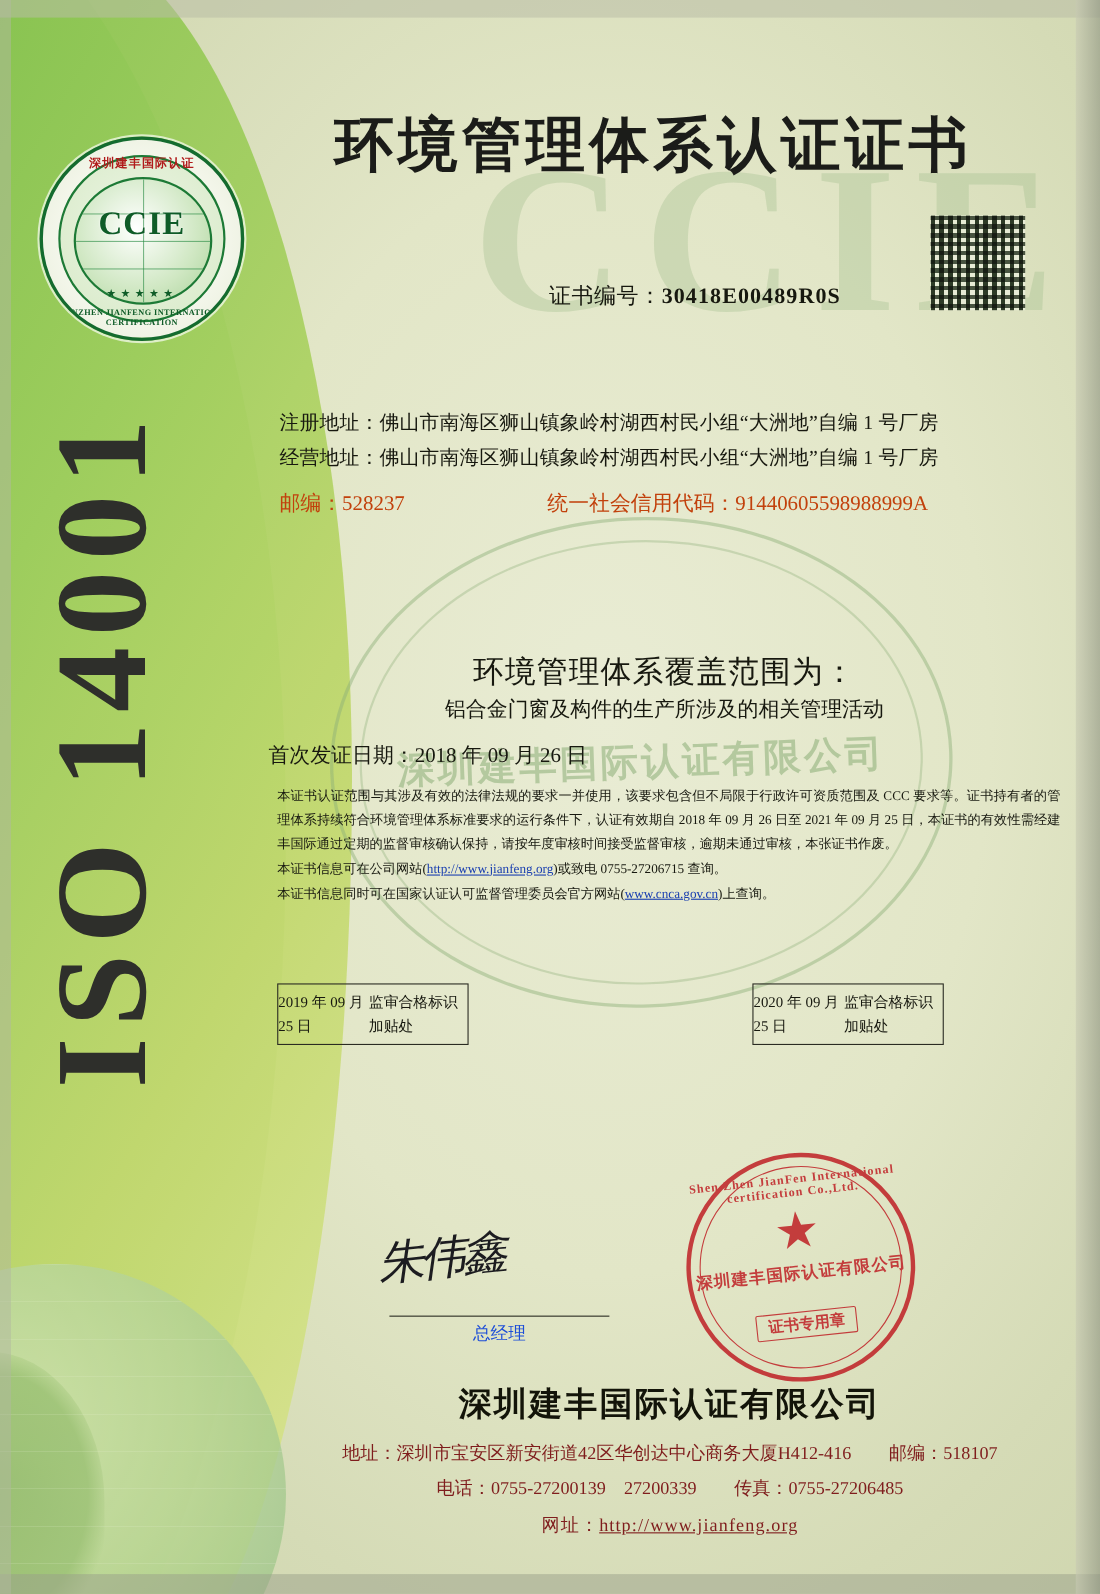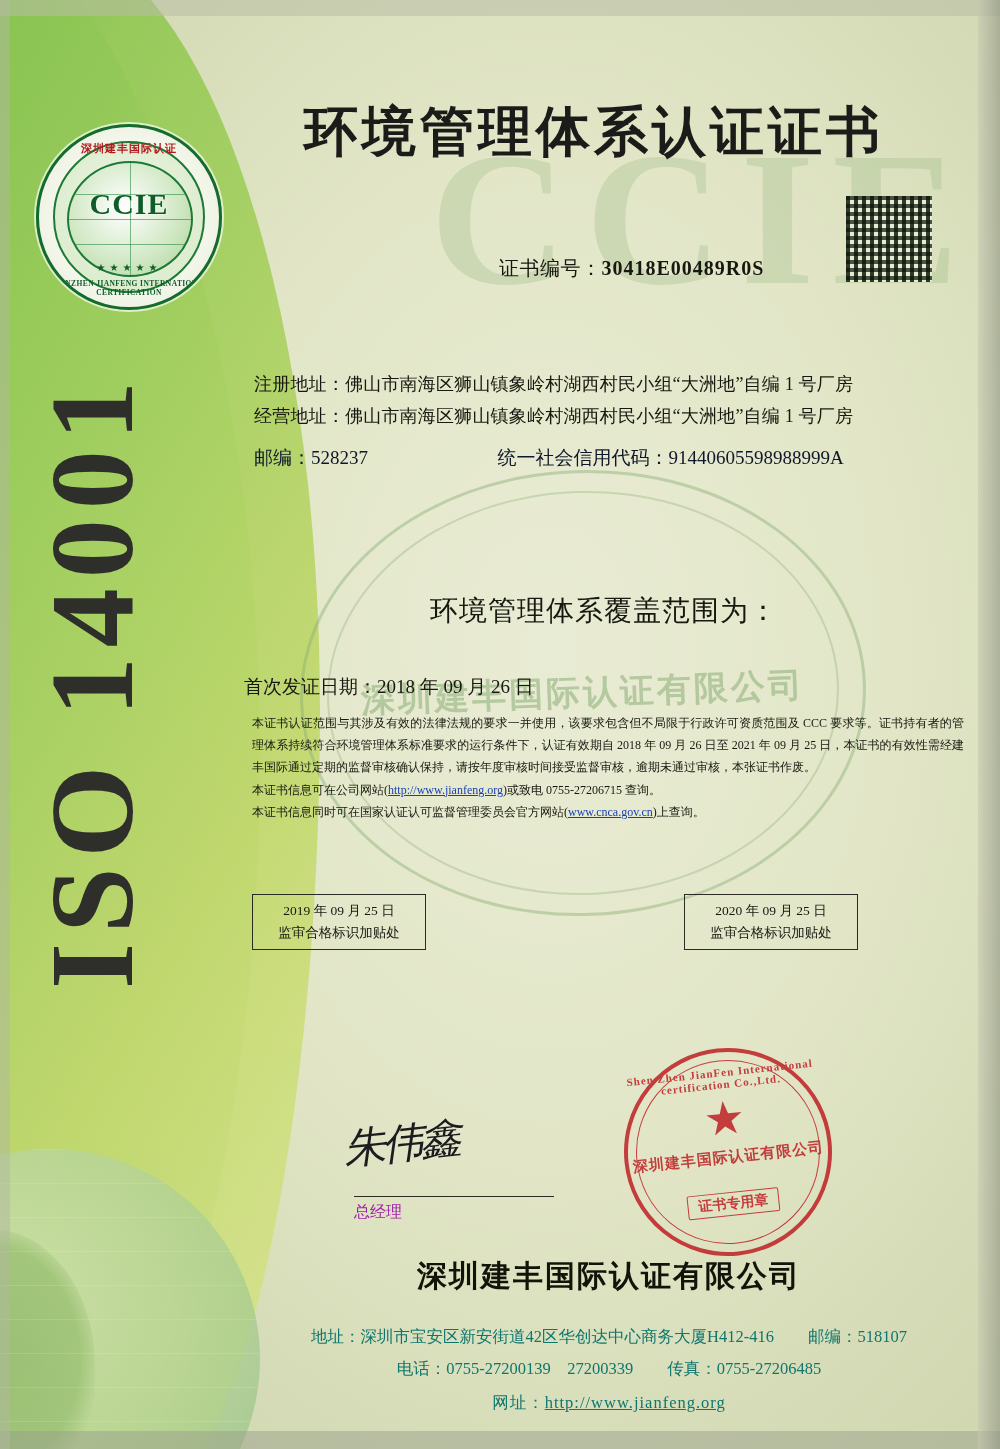"邮编：528237 统一社会信用代码：91440605598988999A" .post-row { color: #0f172a -> #c2410c }
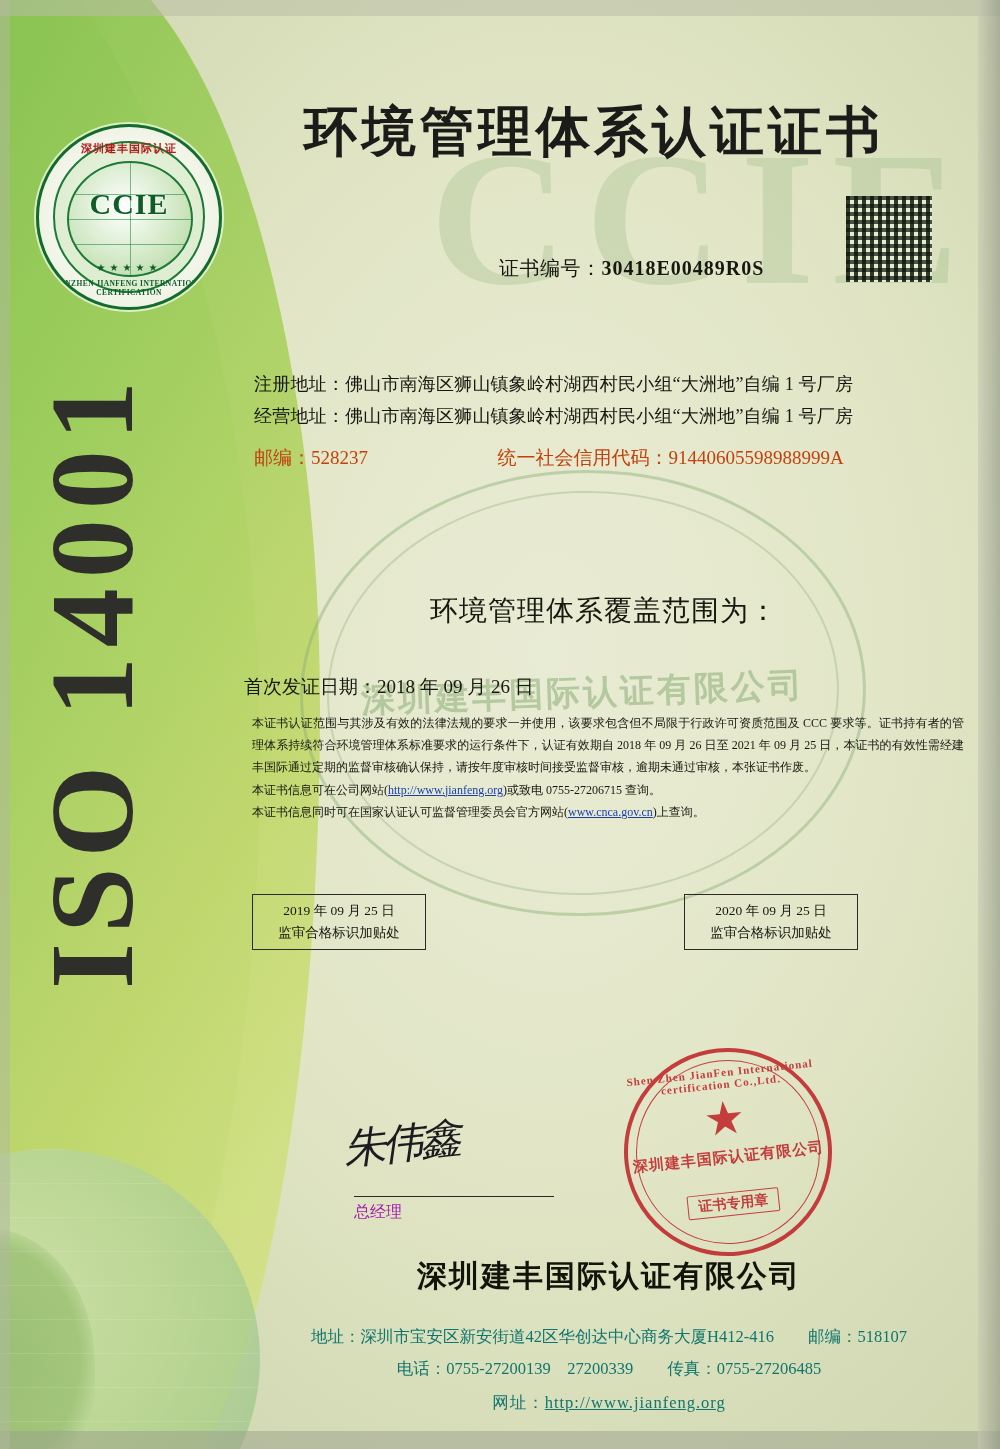"铝合金门窗及构件的生产所涉及的相关管理活动" div.scope-text { html: none -> <div>铝合金门窗及构件的生产所涉及的相关管理活动</div> }
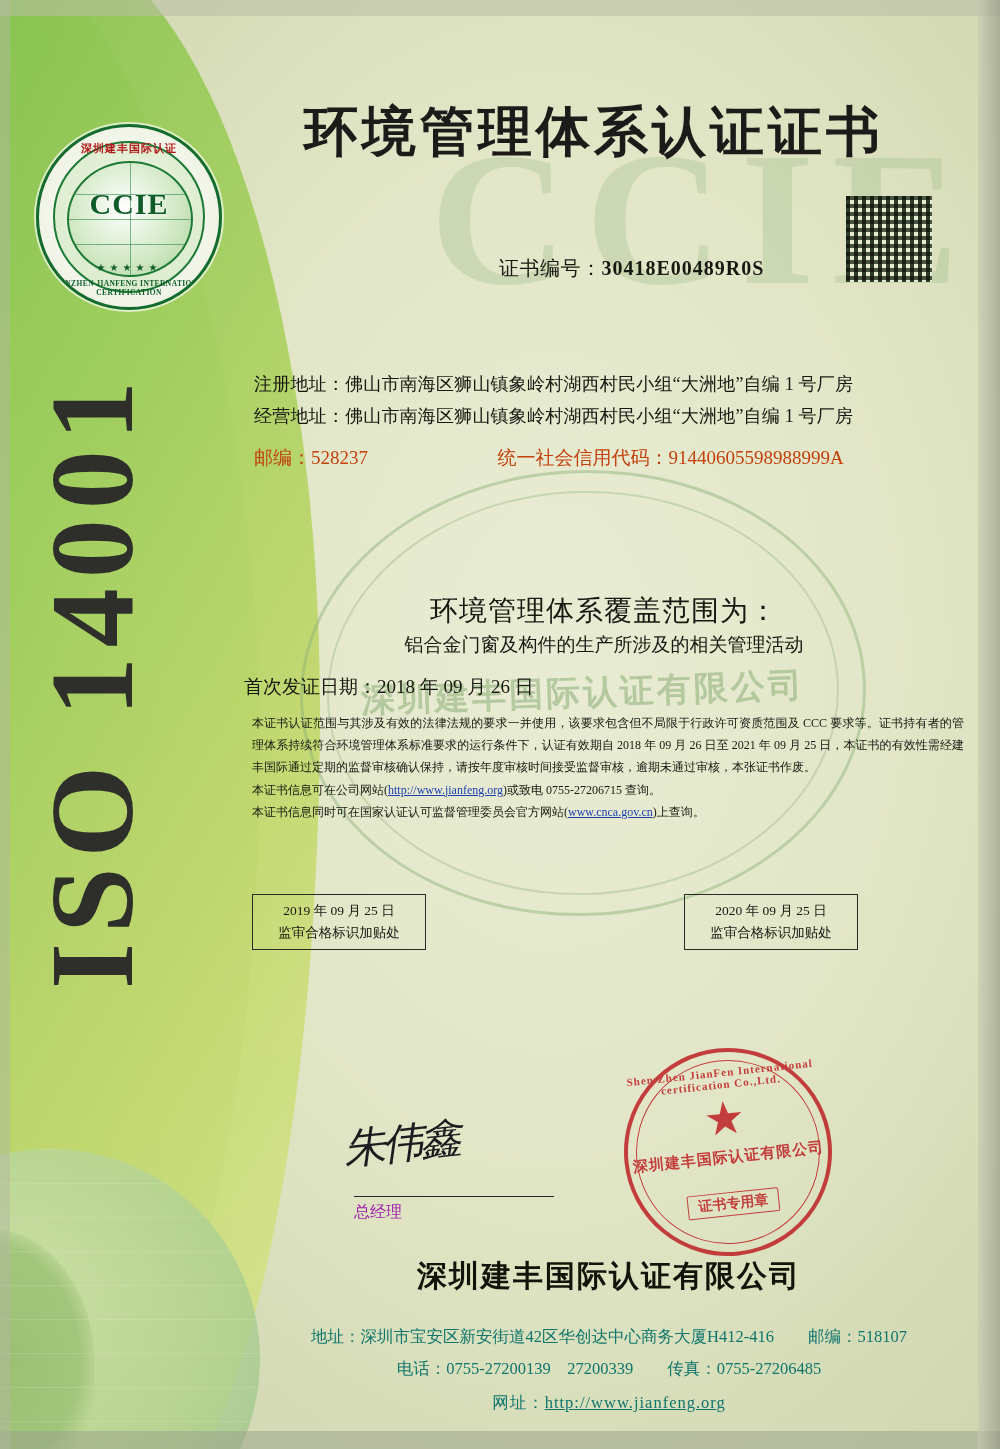"2019 年 09 月 25" .stamp-box { flex-direction: column -> none }
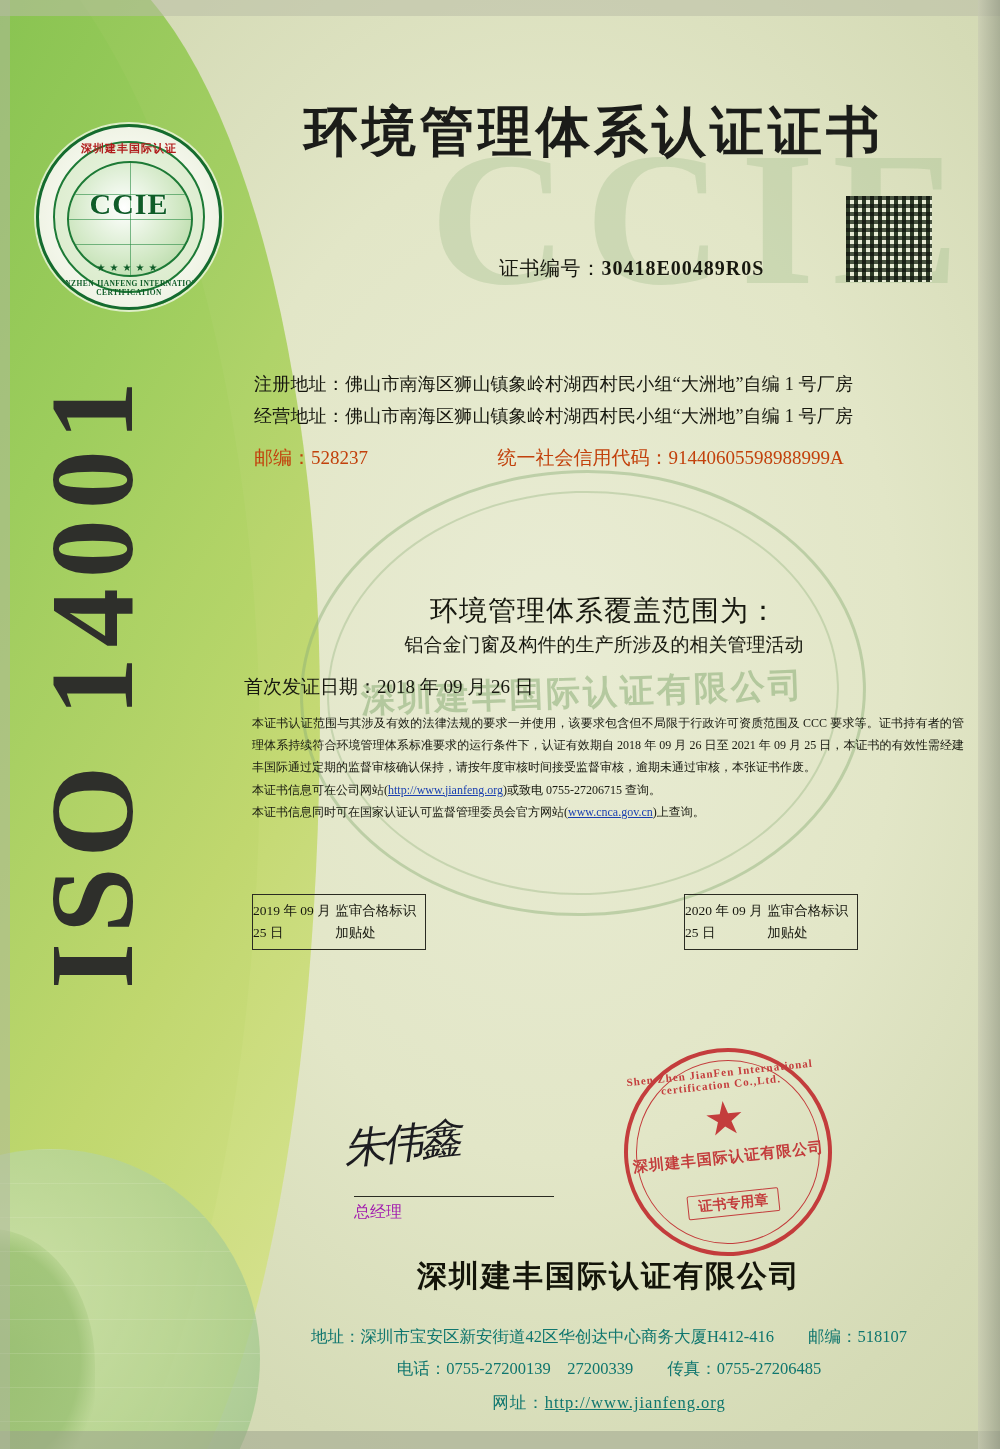"总经理" .sig-label { color: #a21caf -> #1d4ed8; text-align: left -> center }
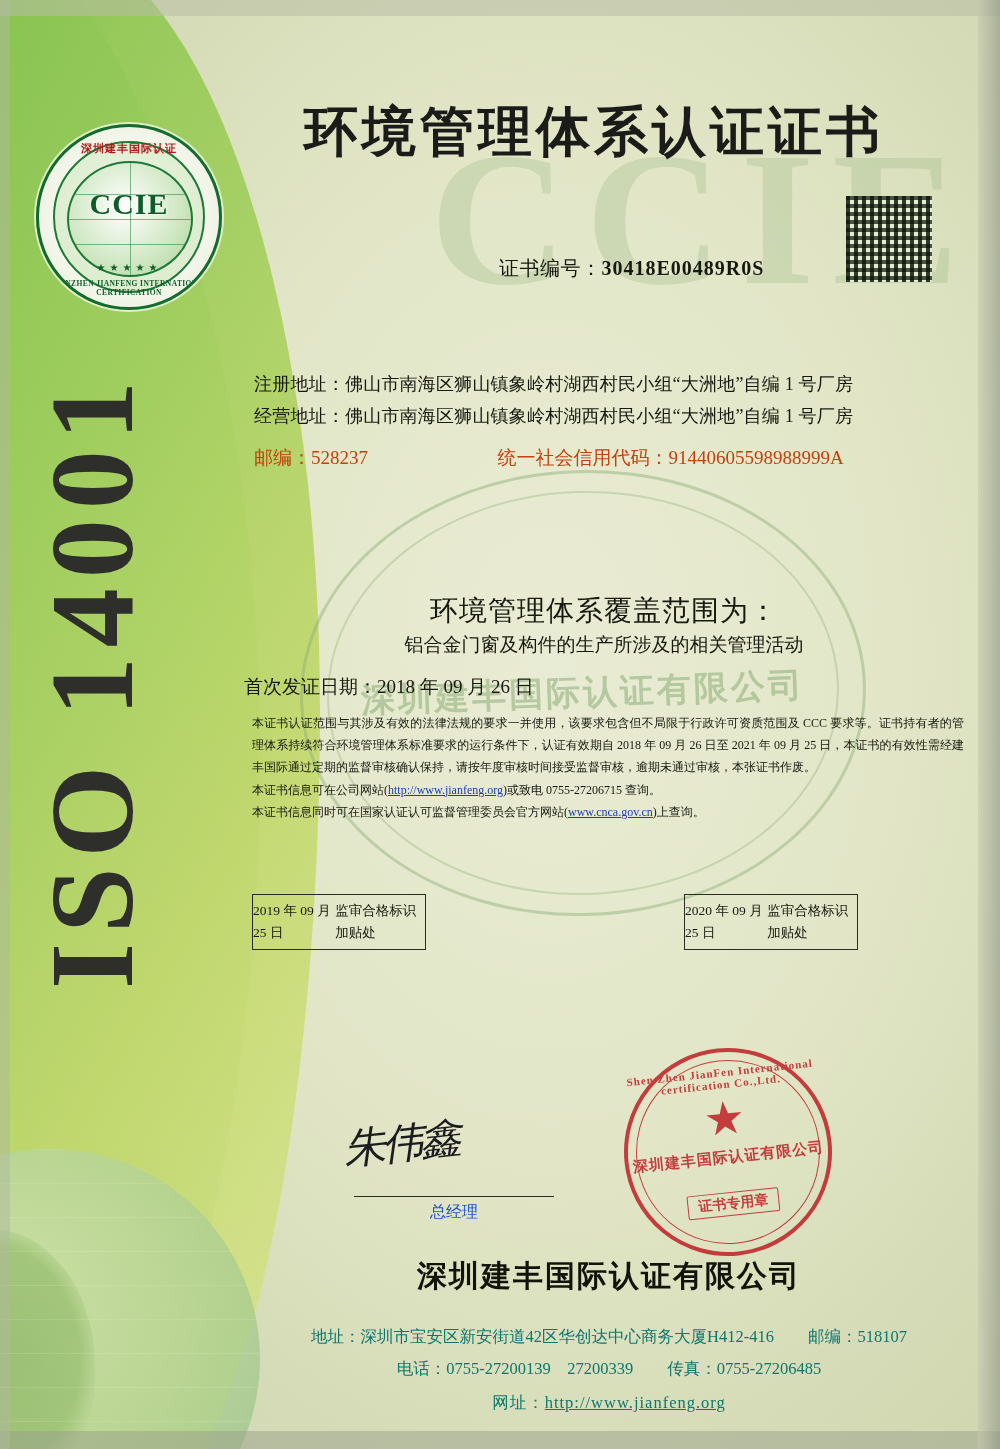"地址：深圳市宝安区新安街道42区华创达中心商务大厦H412-416" .footer-line { color: #0f766e -> #7f1d1d; margin-top: 16px -> none }
